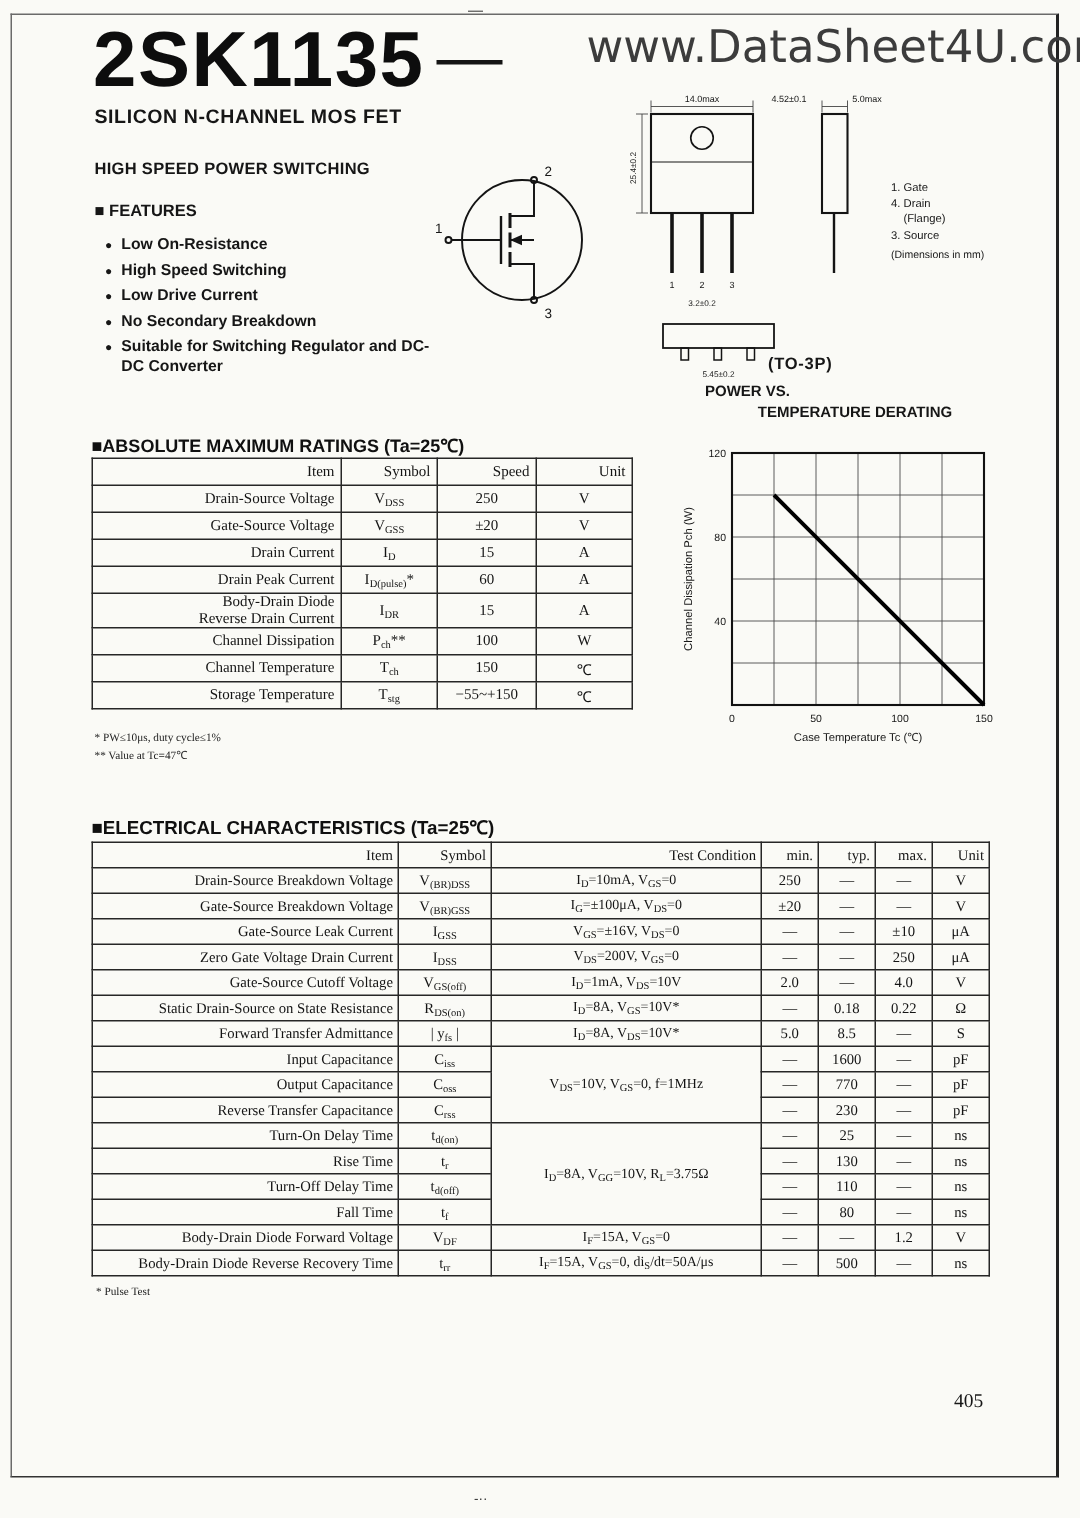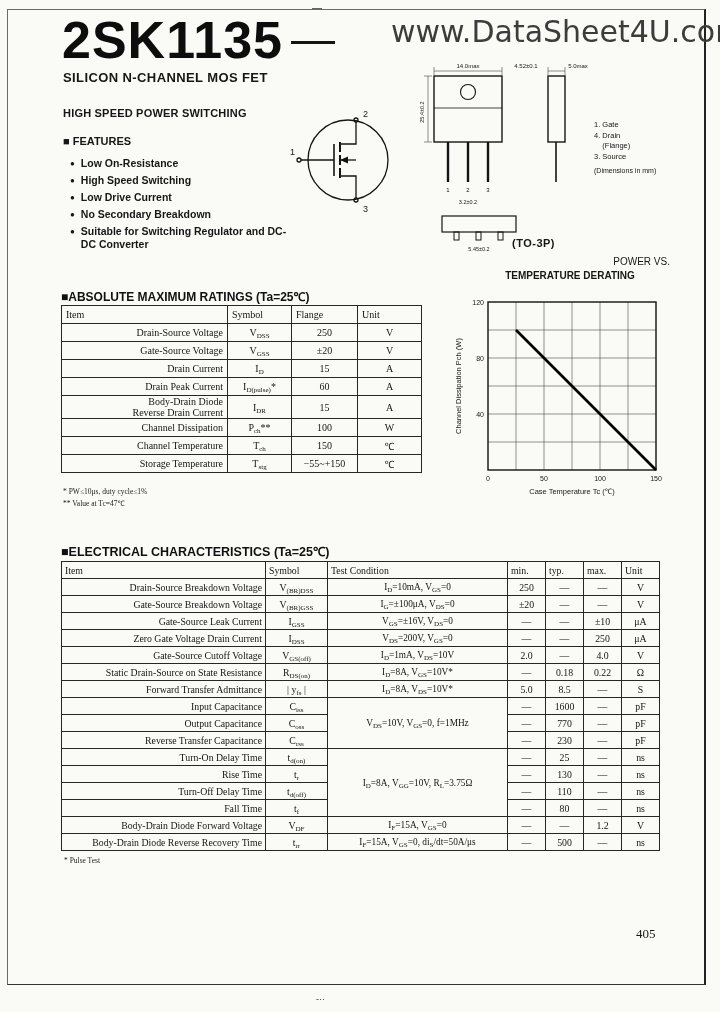"POWER VS." .chart-title1 { font-weight: normal -> bold; text-align: right -> left }
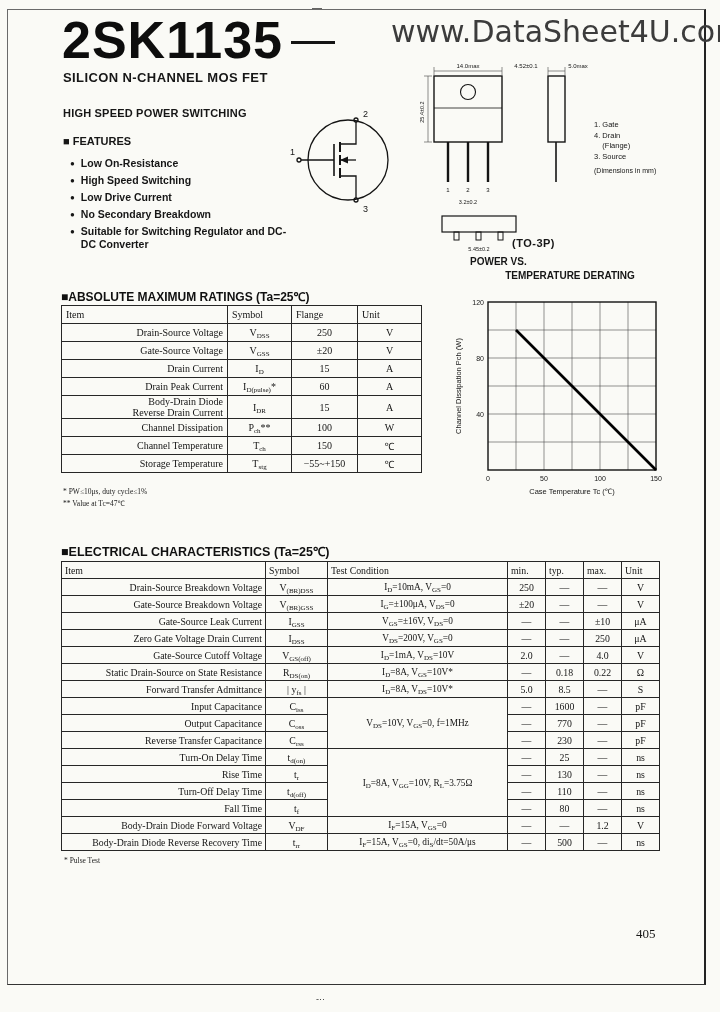"Item" th { text-align: left -> right }
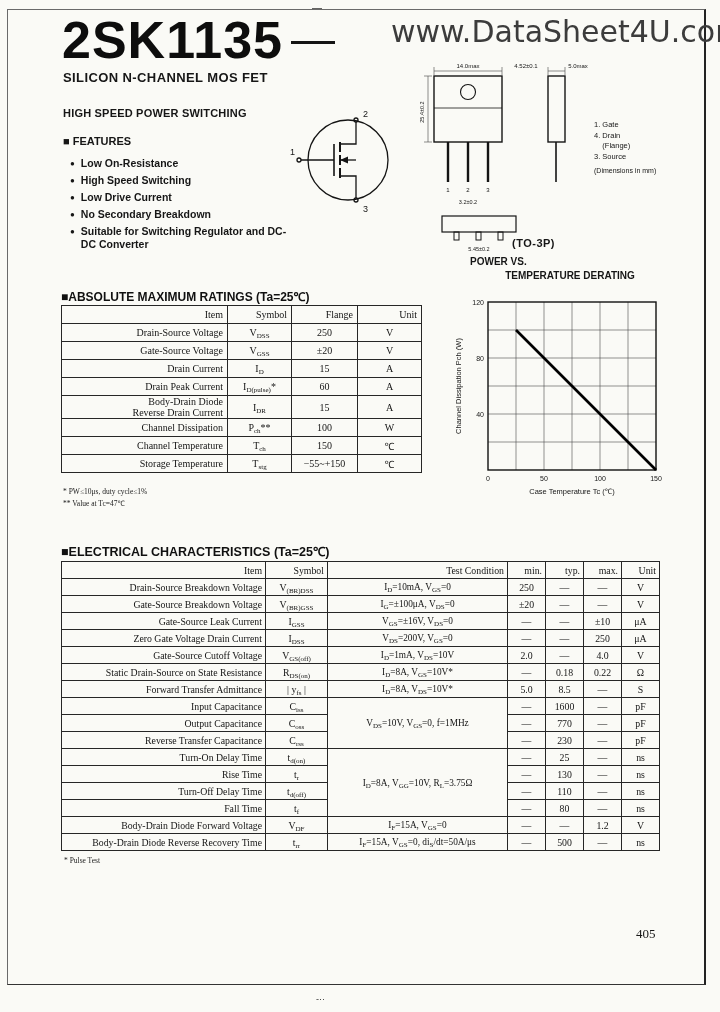"Flange" th { text: Flange -> Speed }
